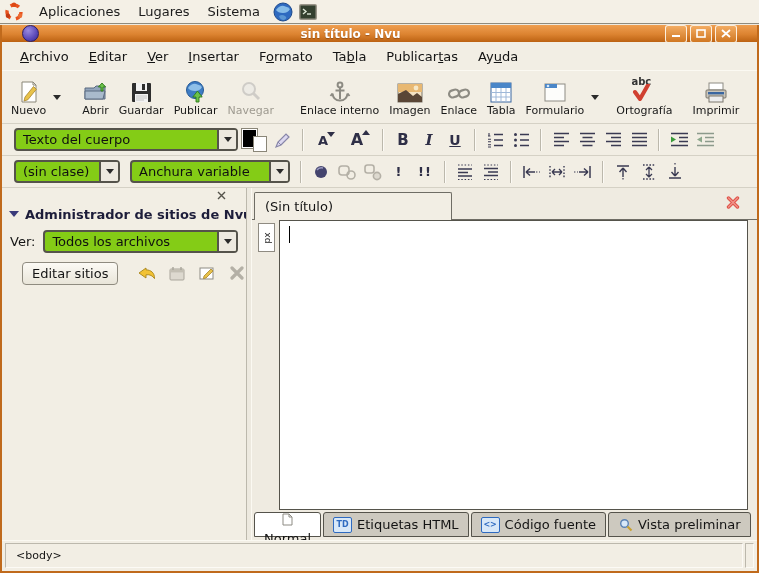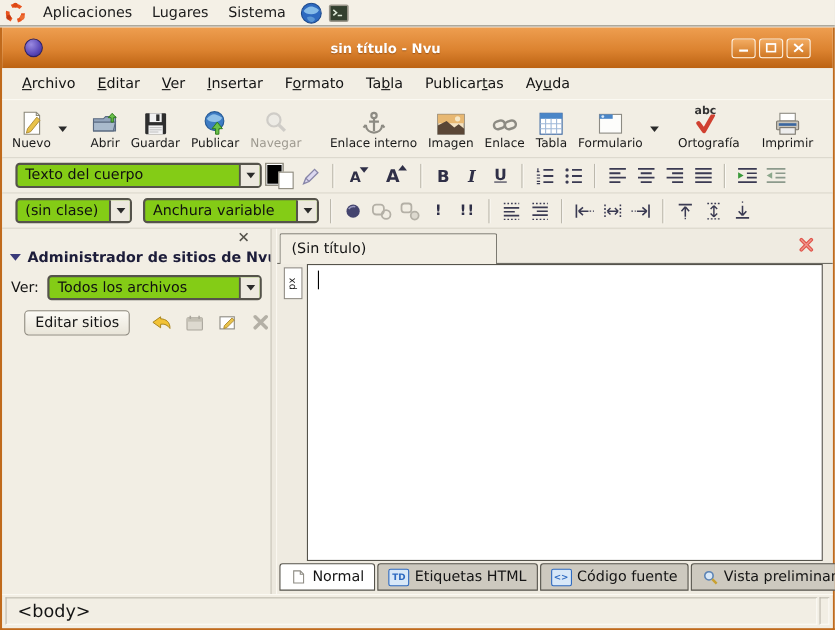"sin título - Nvu" .titlebar { height: 37px -> 17px }
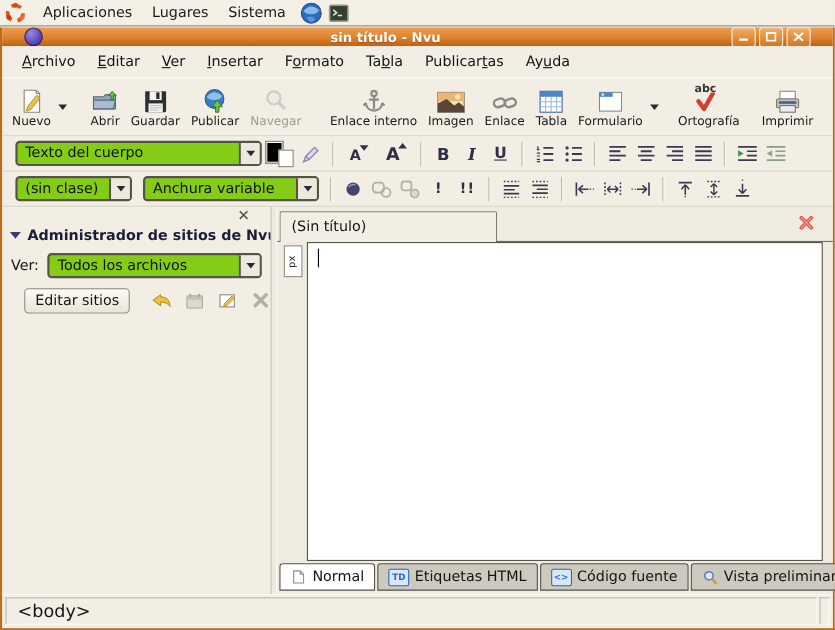"Normal" .mode-tab.active { flex-direction: none -> column }
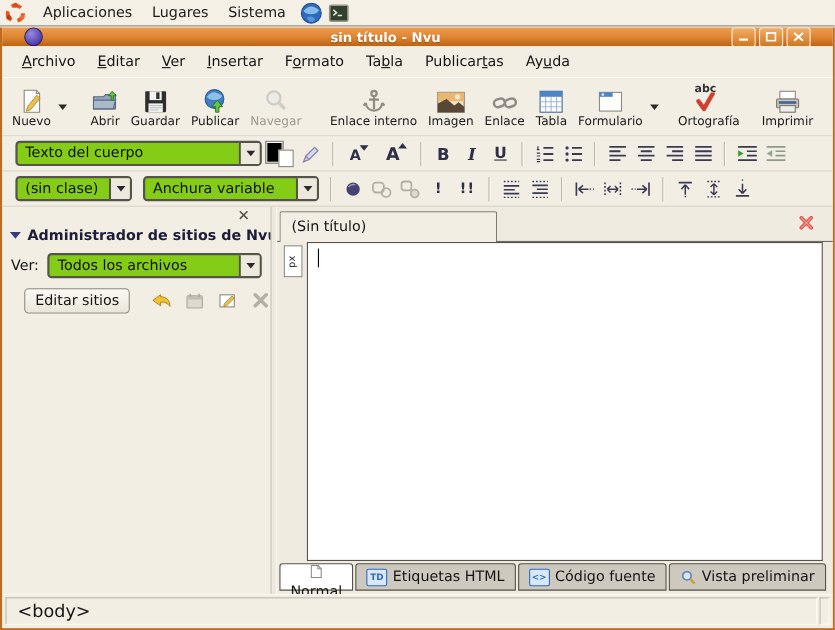"<body>" .status-inner { font-size: 16px -> 11px }
